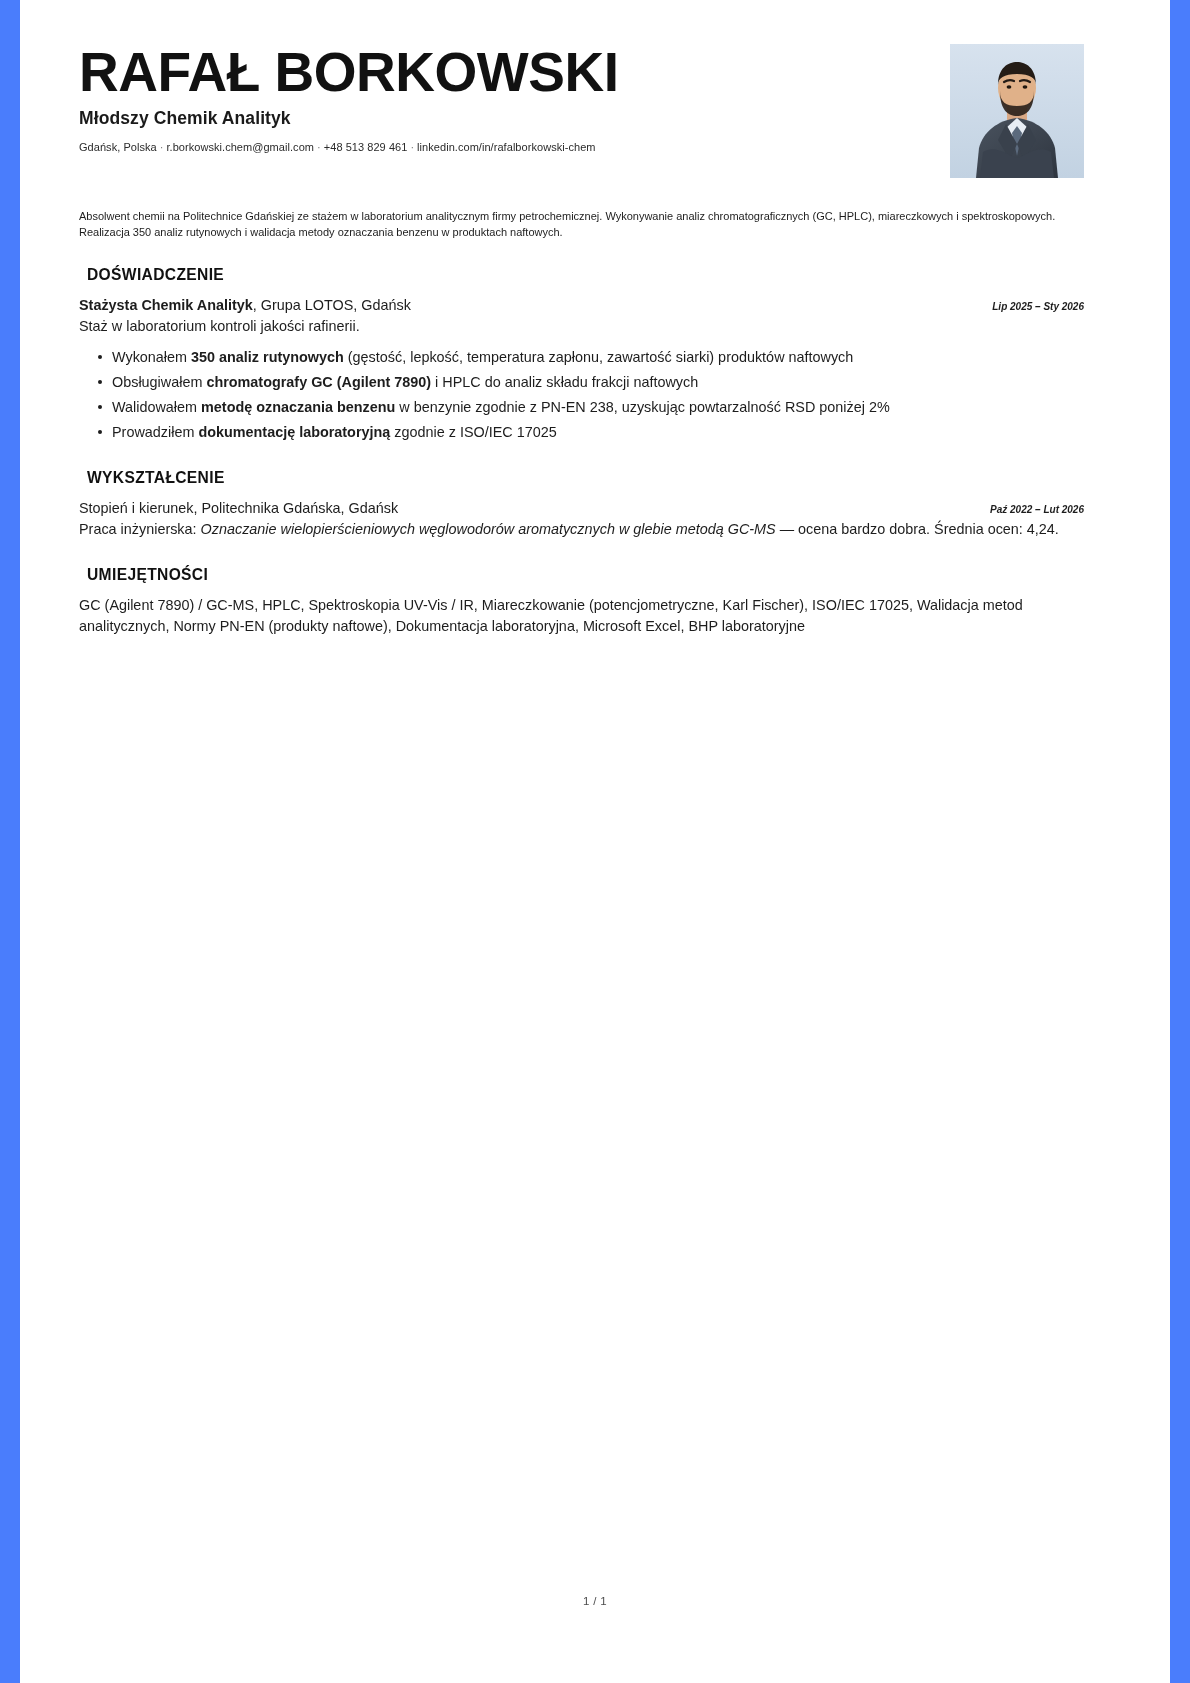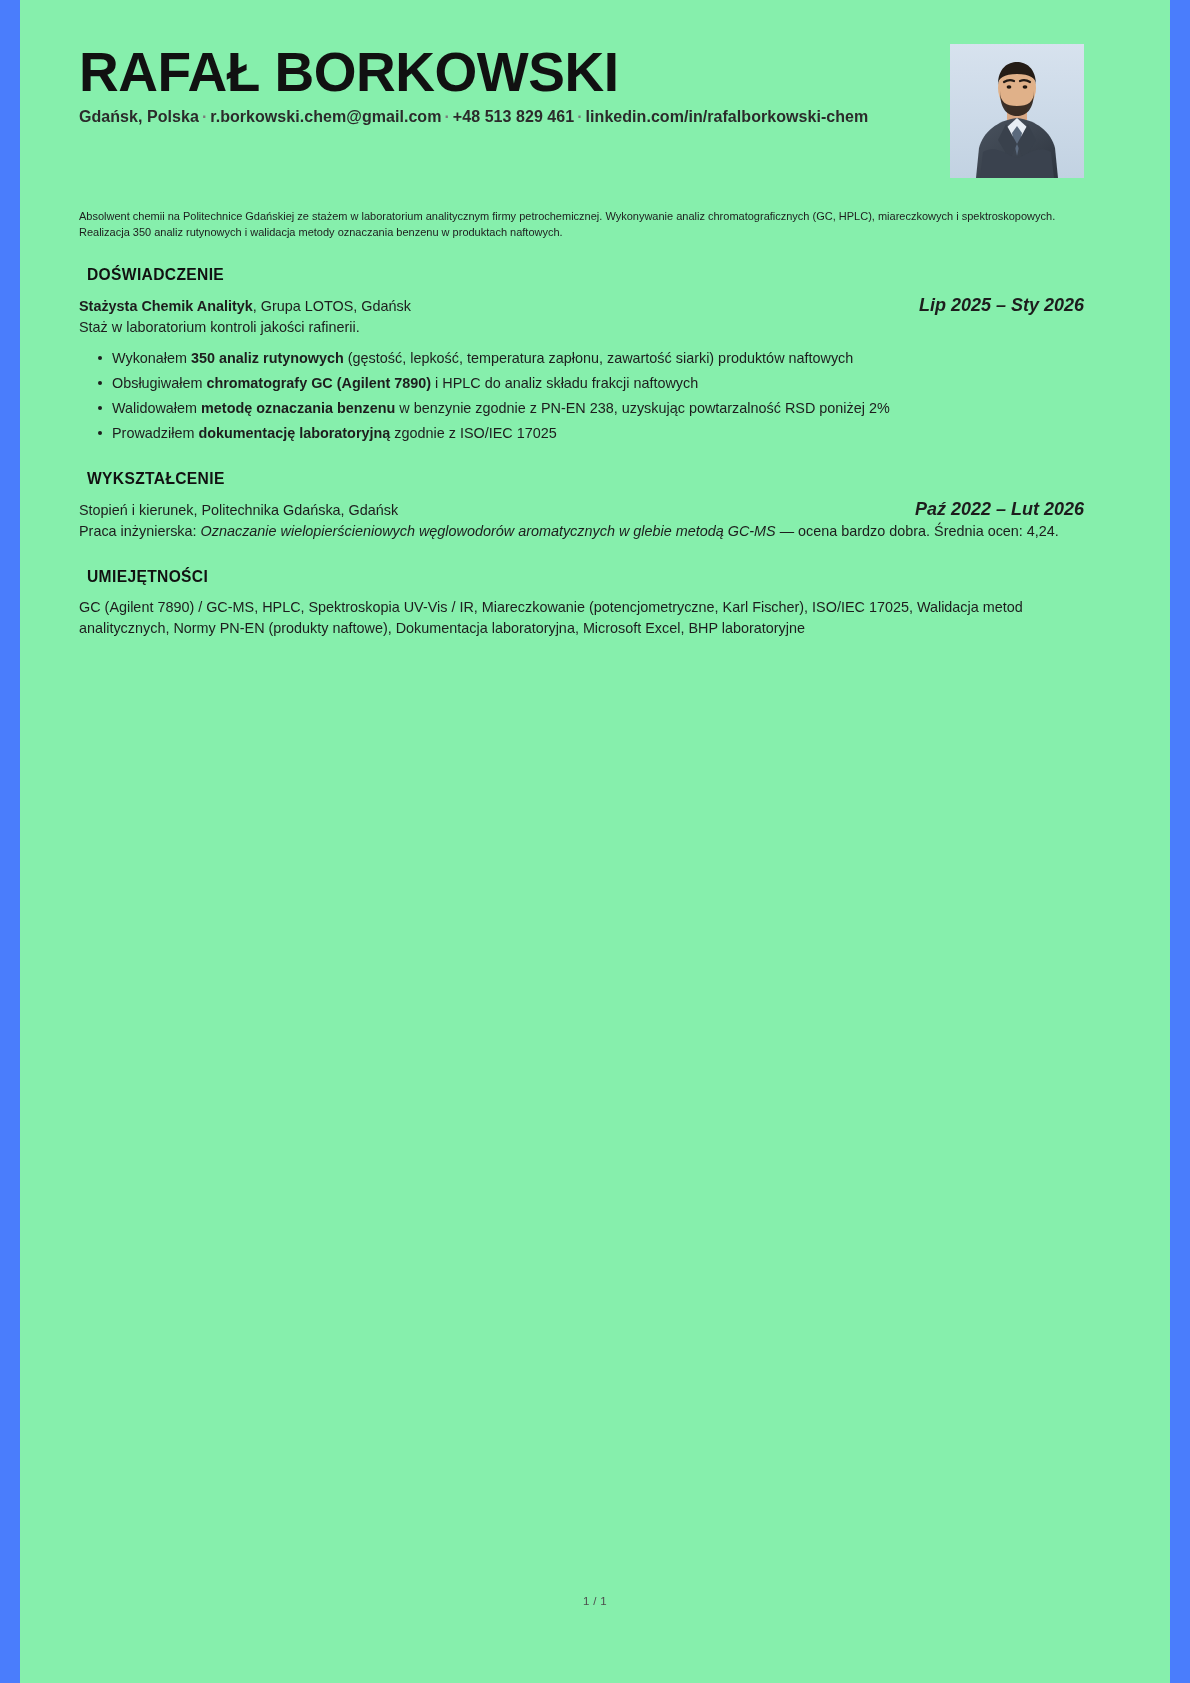"RAFAŁ BORKOWSKI" .page { background: #86efac -> #ffffff }
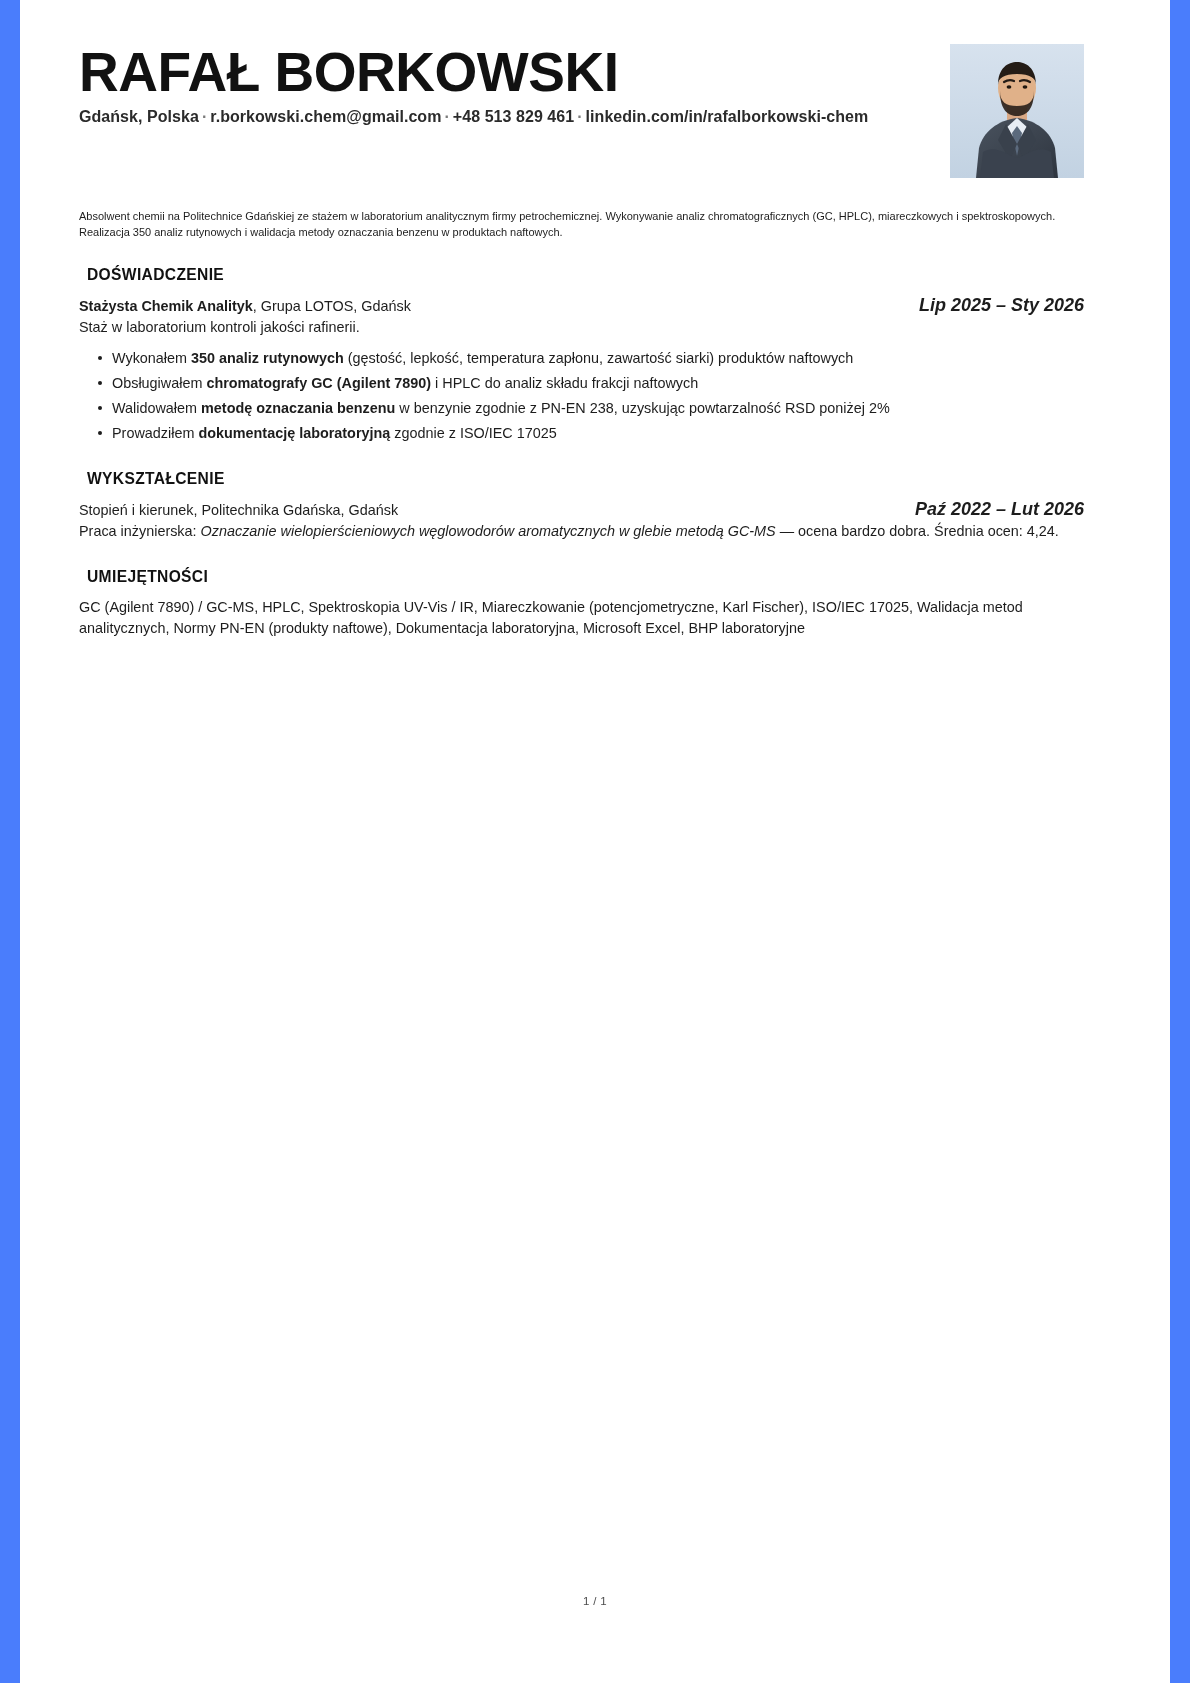"Młodszy Chemik Analityk" div.headline { html: none -> <div>Młodszy Chemik Analityk</div> }
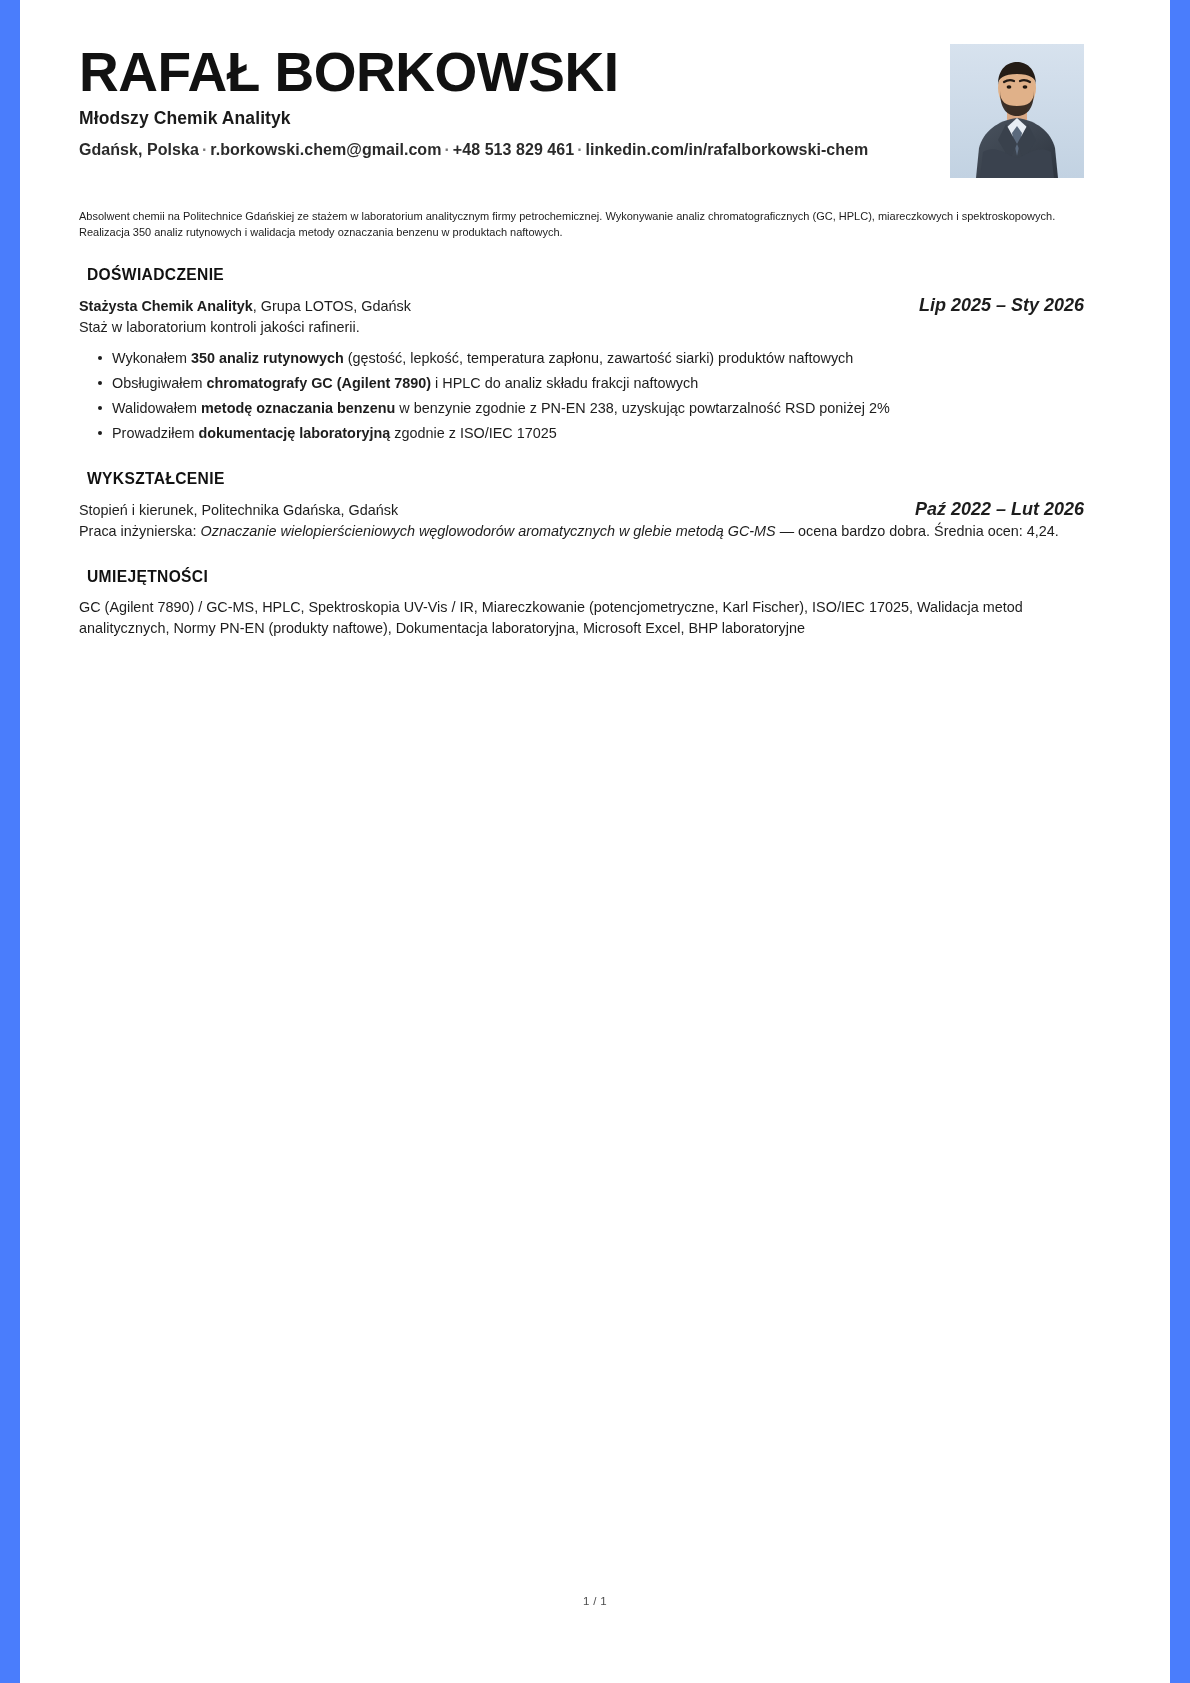"Gdańsk, Polska ·" .contact { font-size: 16px -> 11px; font-weight: bold -> none }
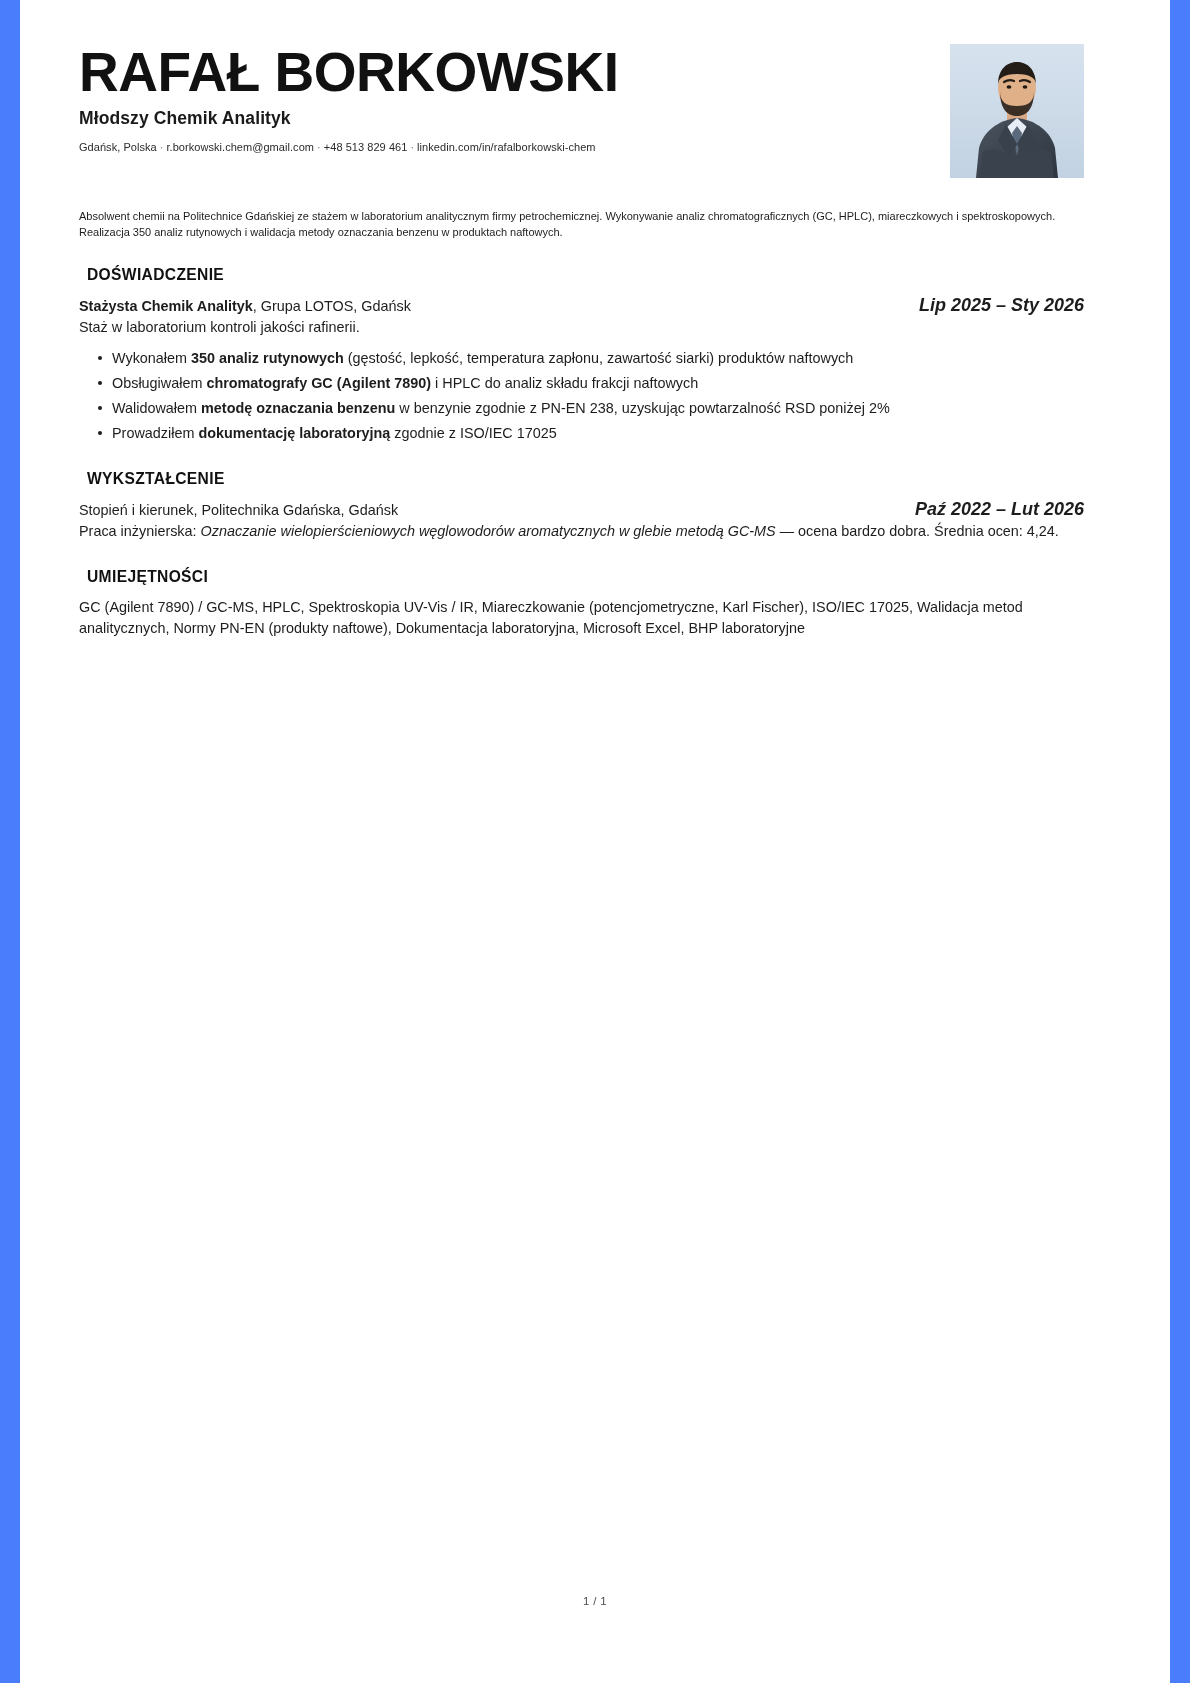"Lip 2025 – Sty 2026" .entry-date { font-size: 18px -> 10px }
